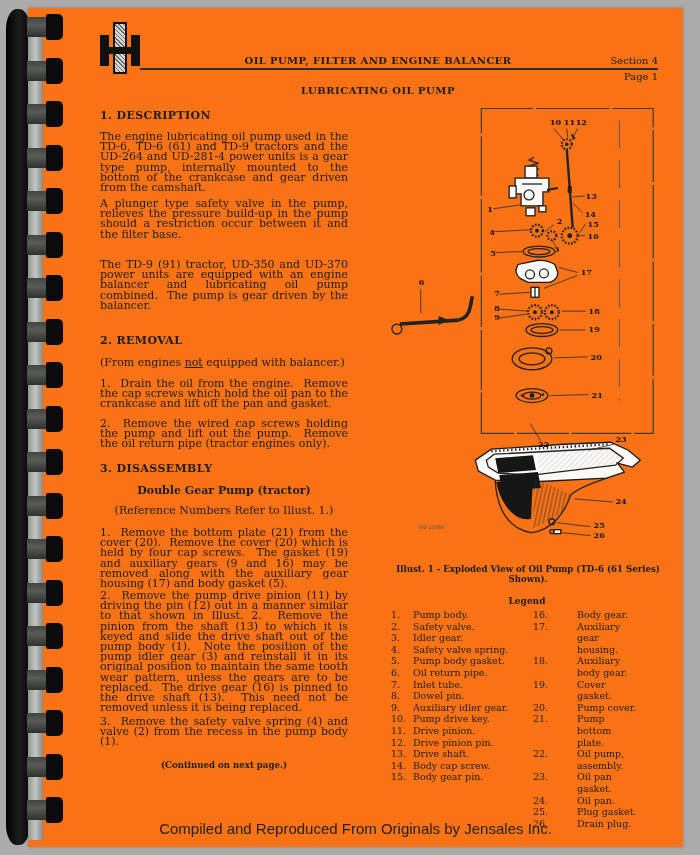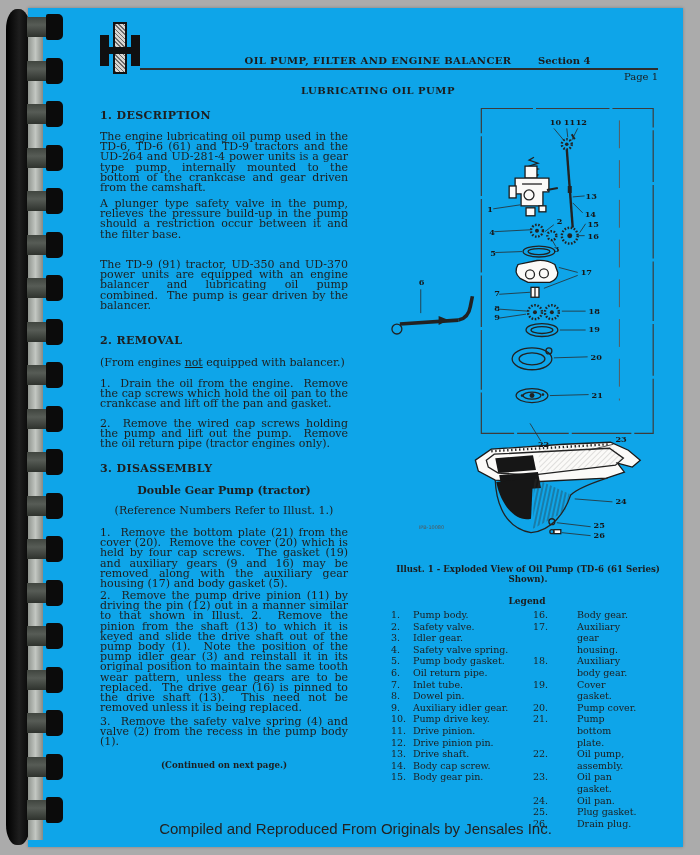"OIL PUMP, FILTER AND ENGINE" .page { background: #0ea5e9 -> #f97316 }
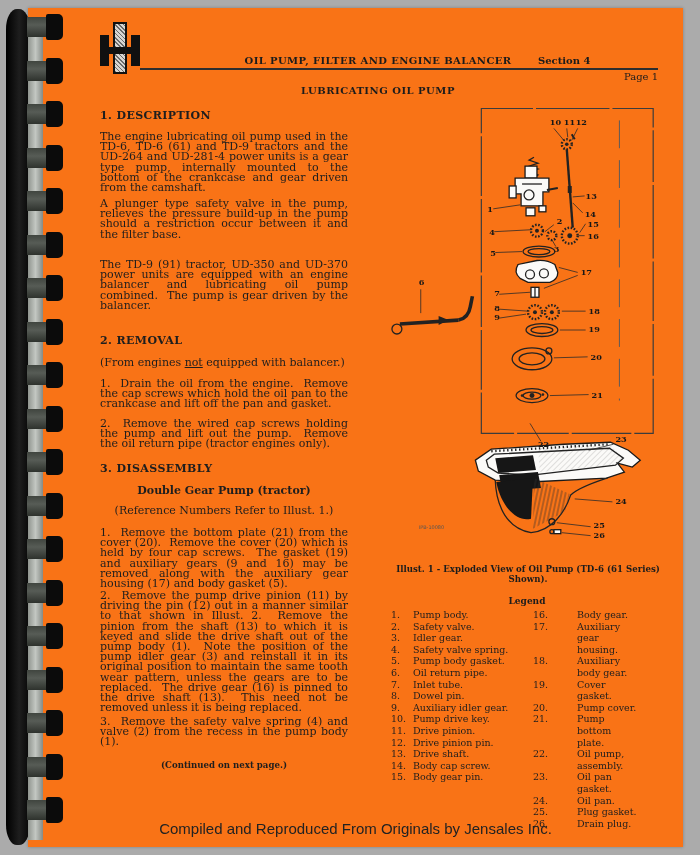"Section 4" .hdr-section { font-weight: bold -> none; text-align: left -> right }
